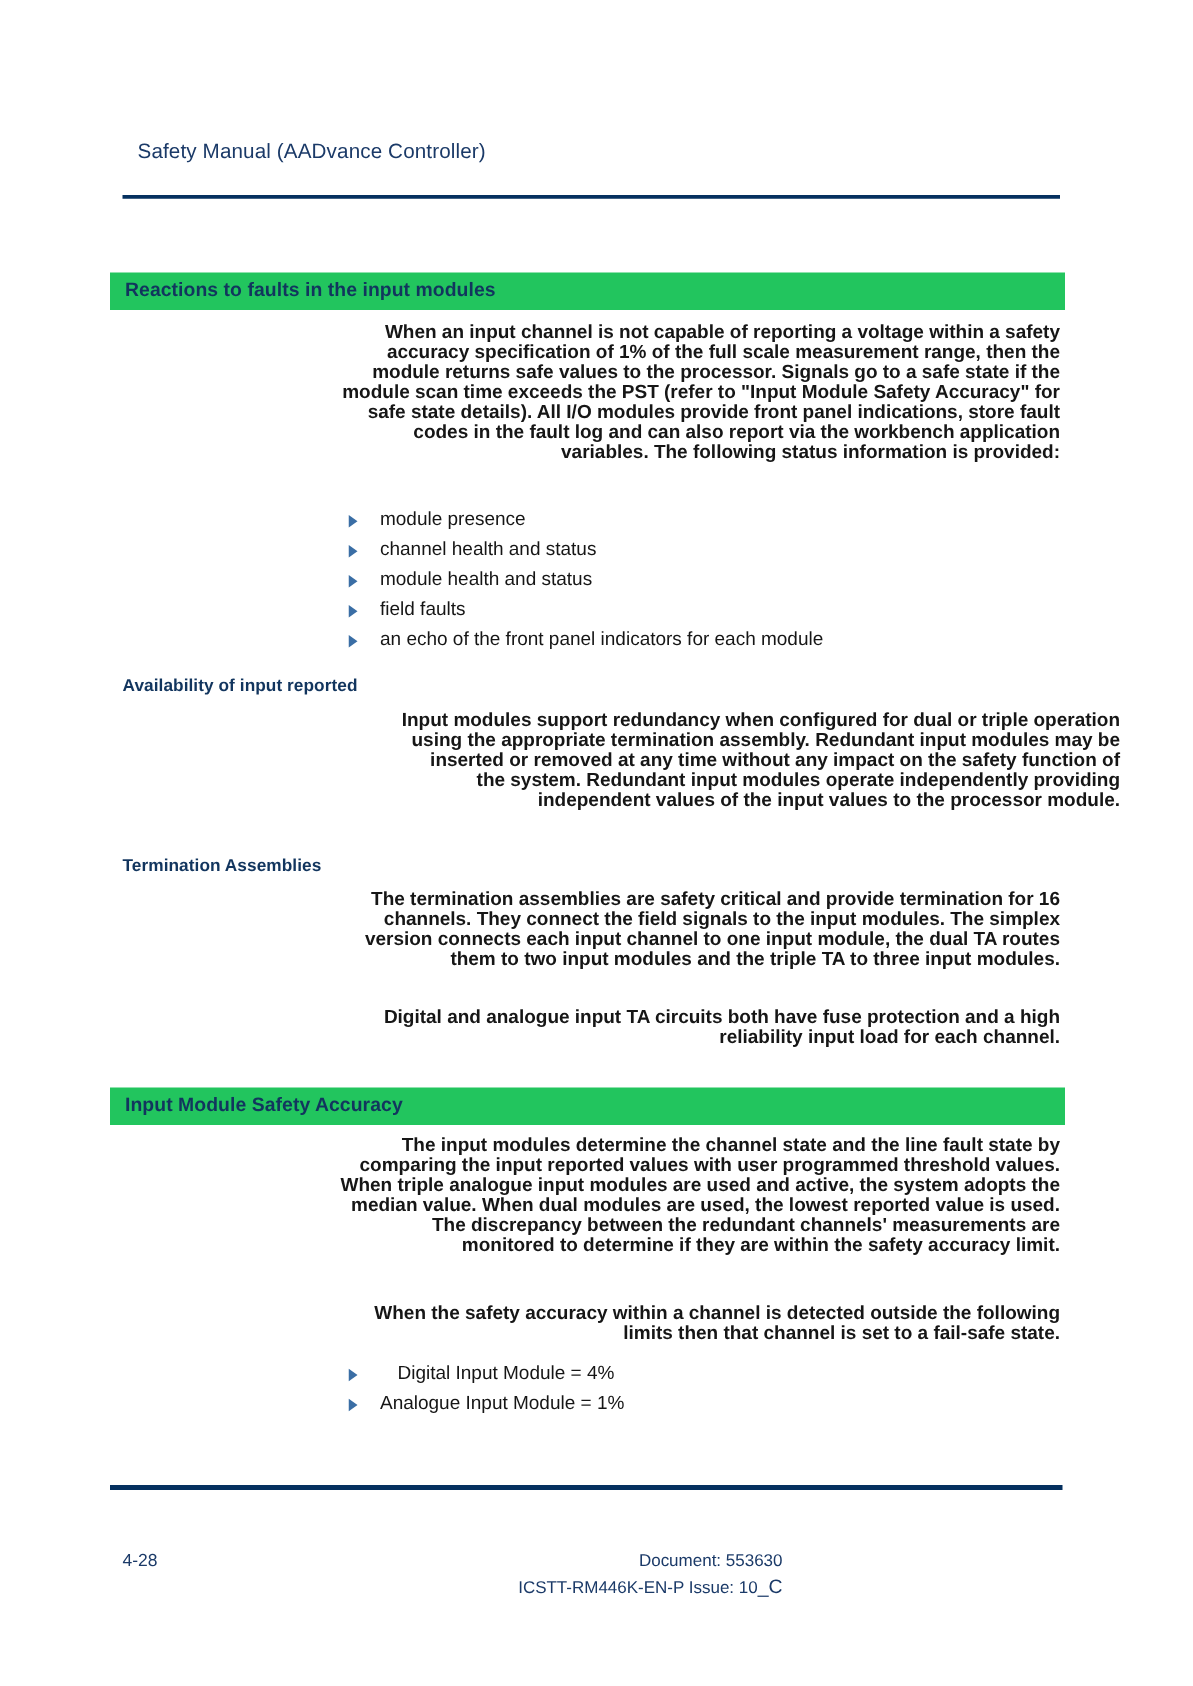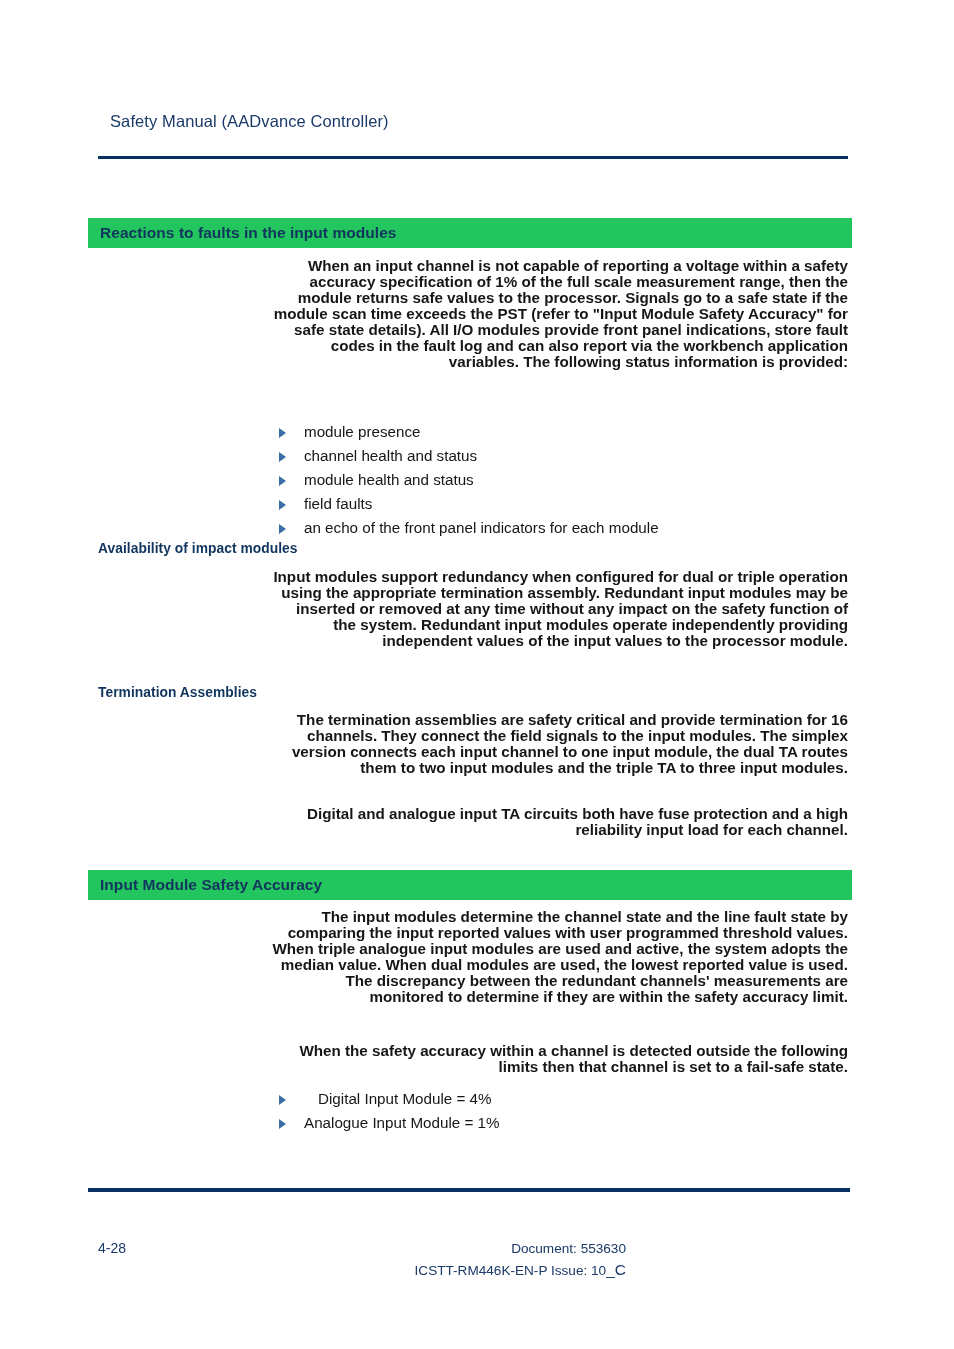"module presence" #bullets-status { margin-top: 16px -> none }
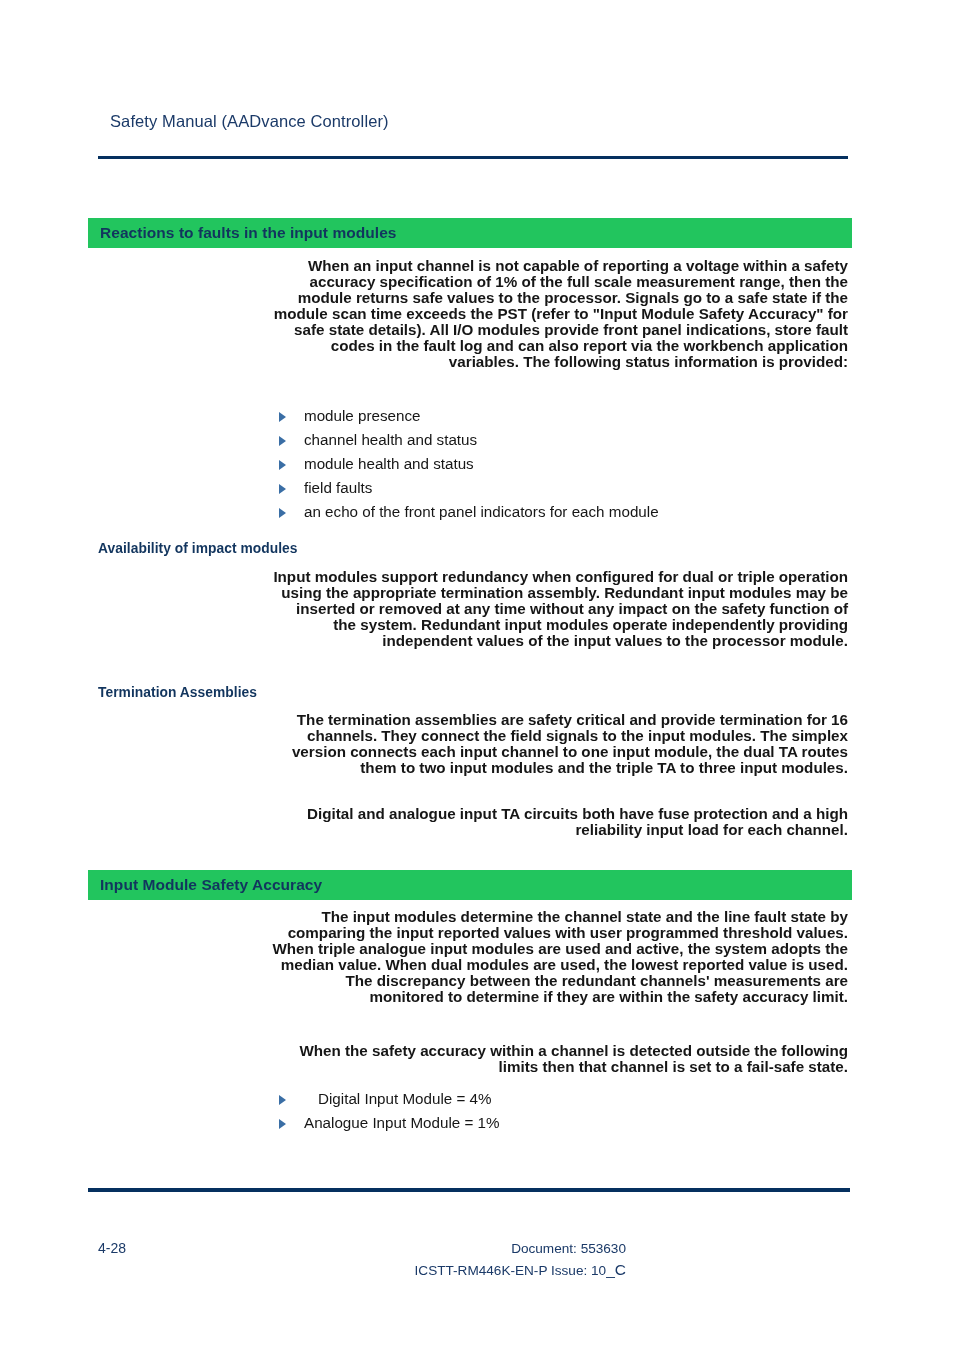"Availability of impact modules" div.subheading { text: impact modules -> input reported }
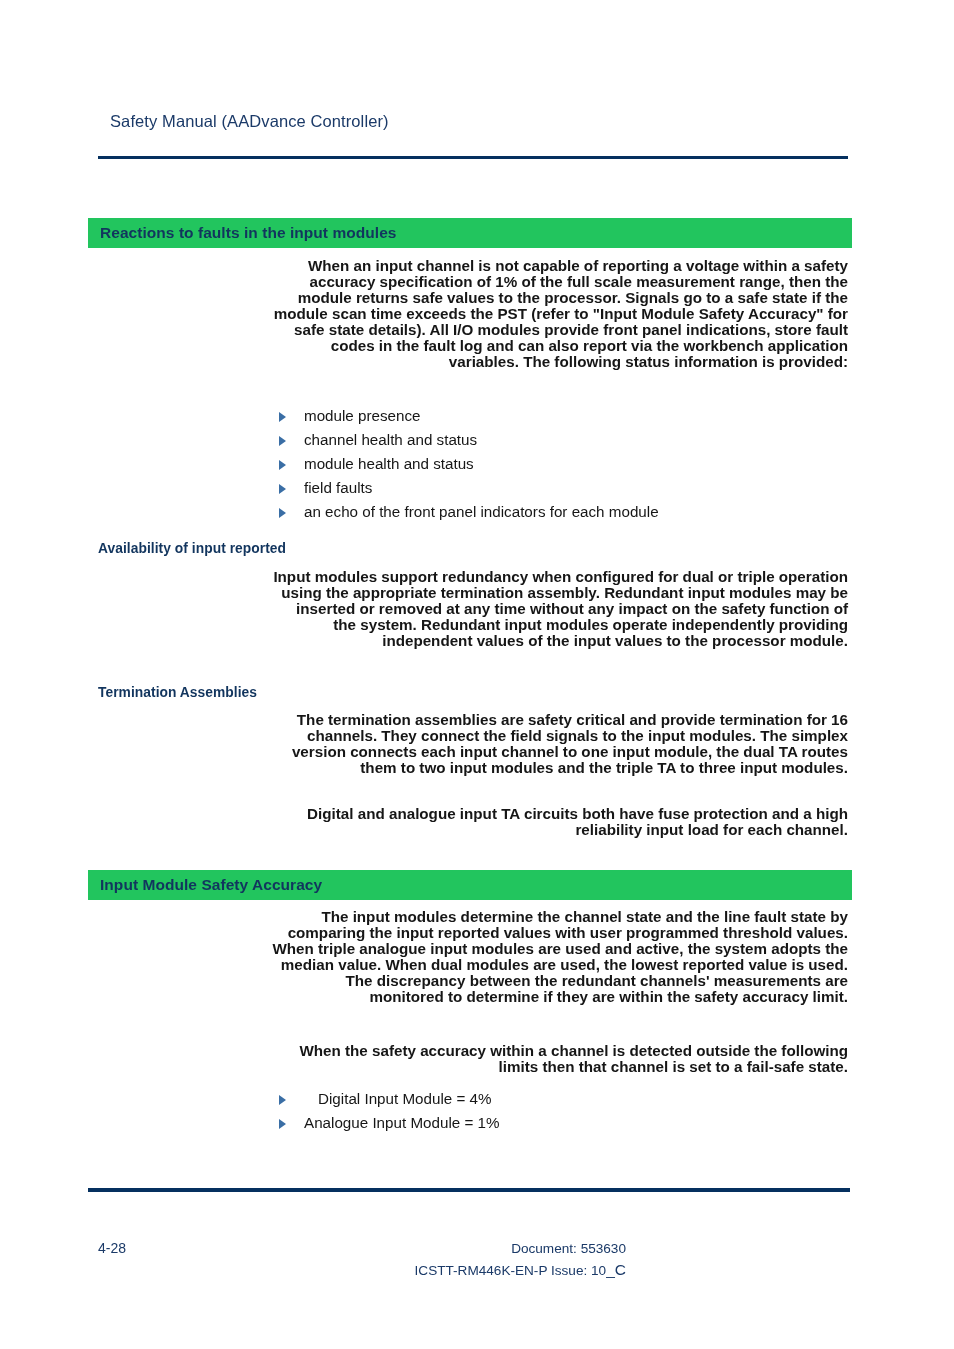"Input modules support redundancy when" #para-availability { margin-left: none -> 48px }
